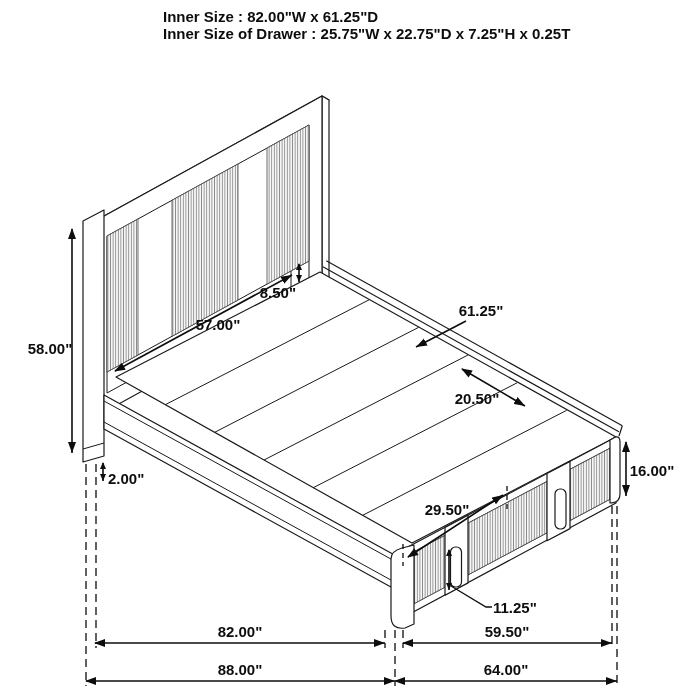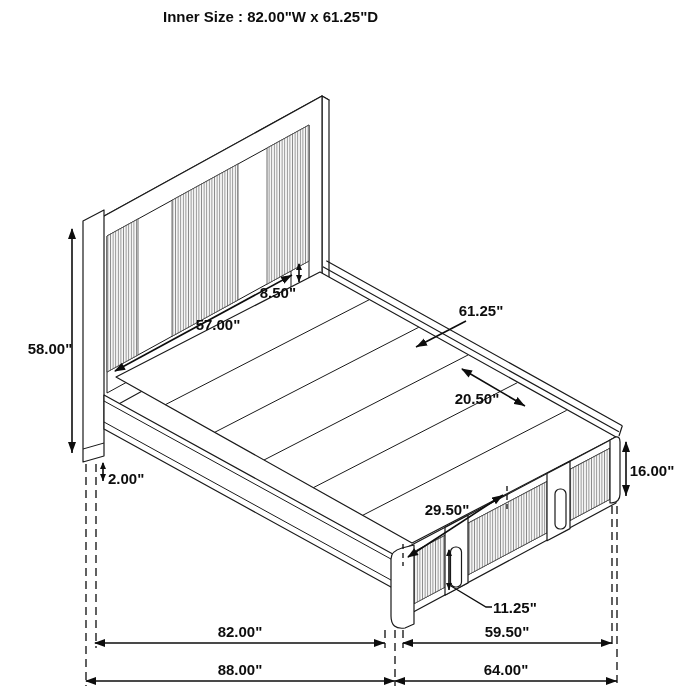"Inner Size of Drawer :" div { html: none -> <div>Inner Size of Drawer : 25.75"W x 22.75"D x 7.25"H x 0.25T</div> }
